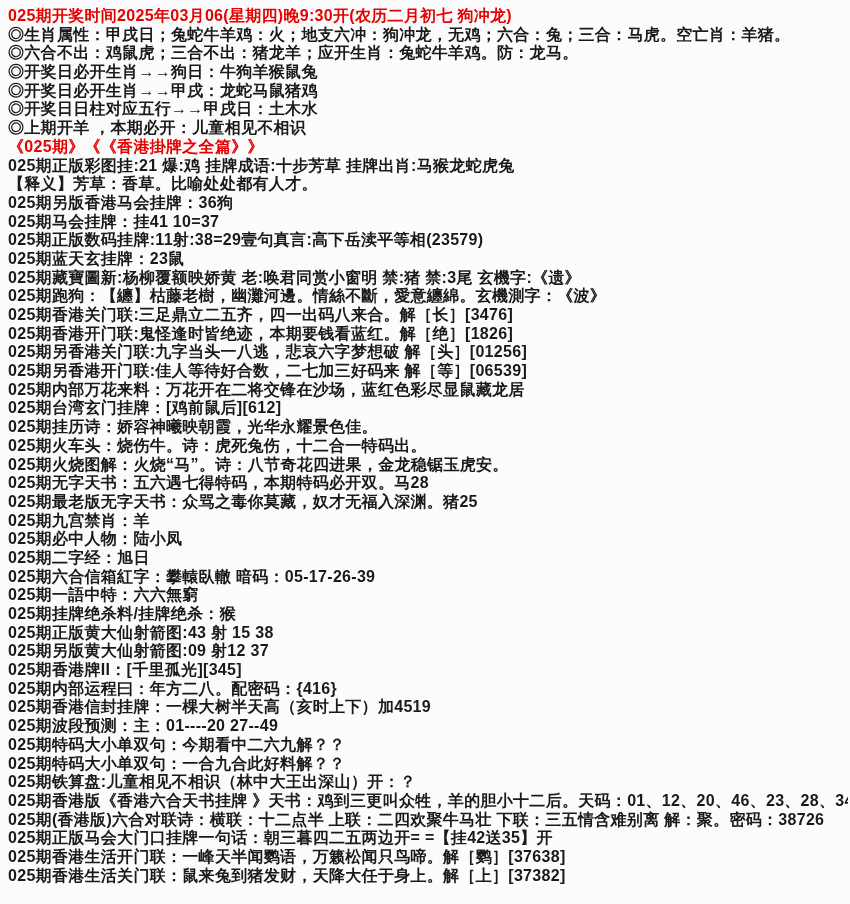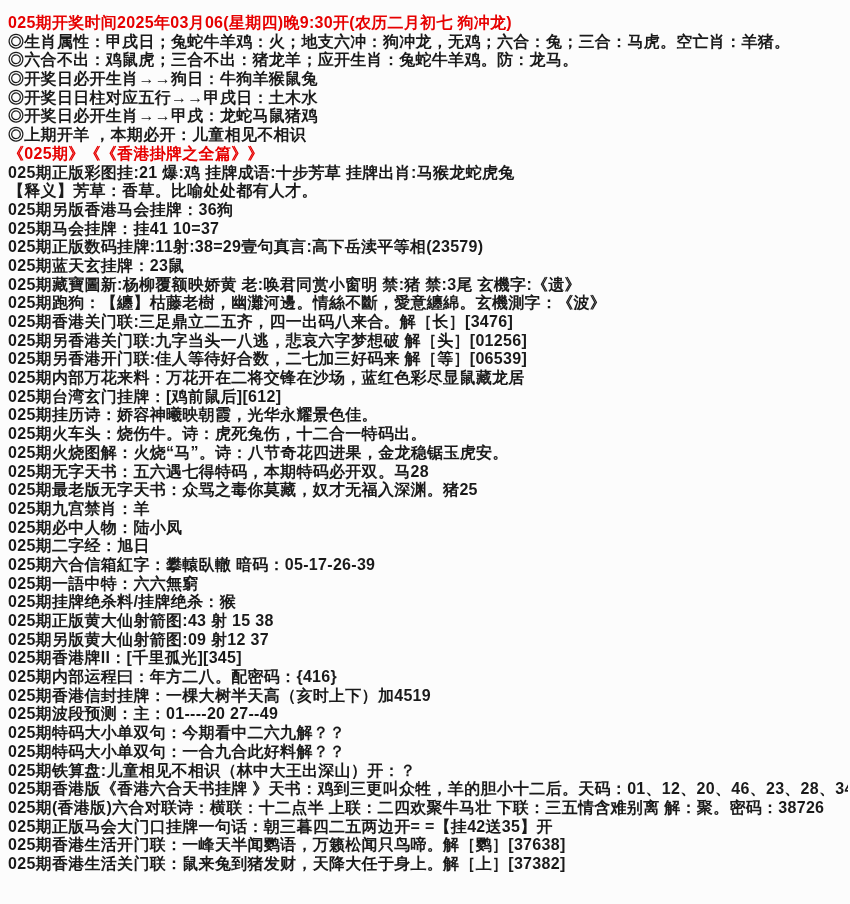"025期开奖时间2025年03月06(星期四)晚9:30开(农历二月初七" .page { padding: 14px 2px 0 8px -> 7px 2px 0 8px }
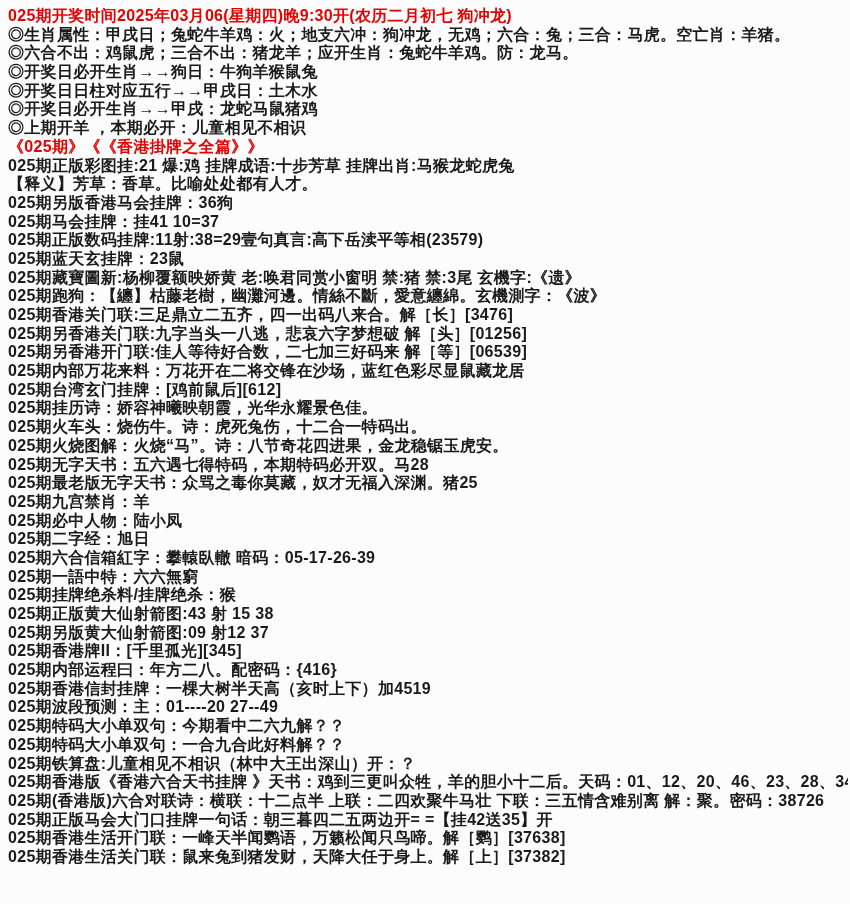"◎开奖日日柱对应五行→→甲戌日：土木水" div.line { order: before "◎开奖日必开生肖→→甲戌：龙蛇马鼠猪鸡" -> after "◎开奖日必开生肖→→甲戌：龙蛇马鼠猪鸡" }
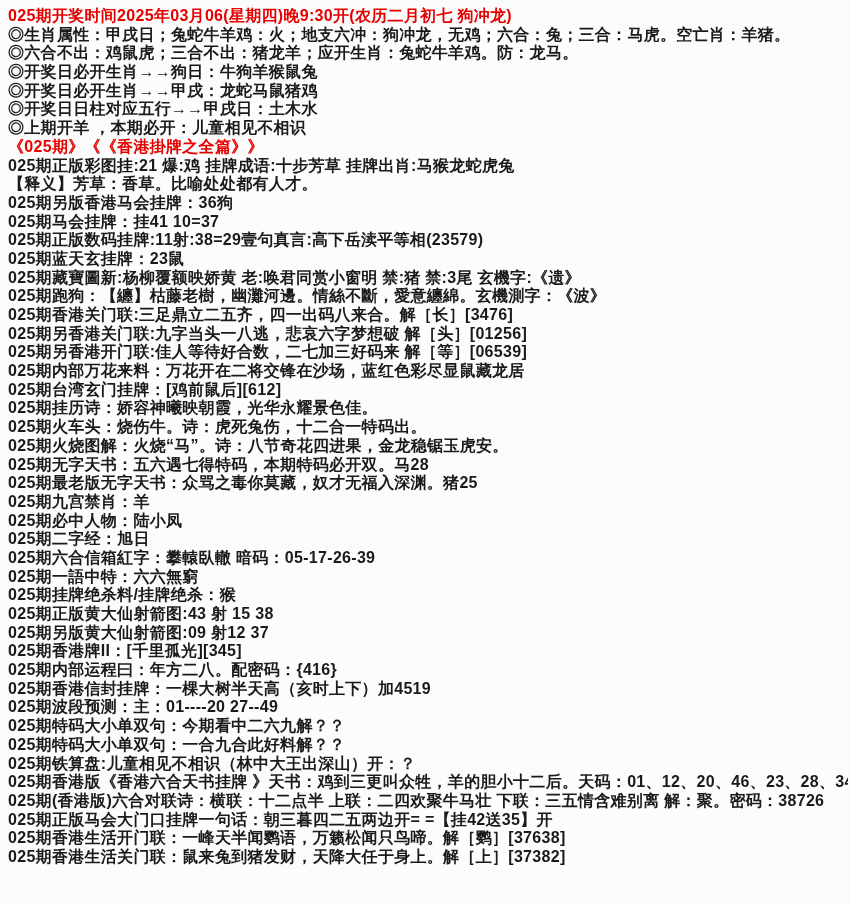"025期香港开门联:鬼怪逢时皆绝迹，本期要钱看蓝红。解［绝］[1826]" div.line { html: none -> <div>025期香港开门联:鬼怪逢时皆绝迹，本期要钱看蓝红。解［绝］[1826]</div> }
